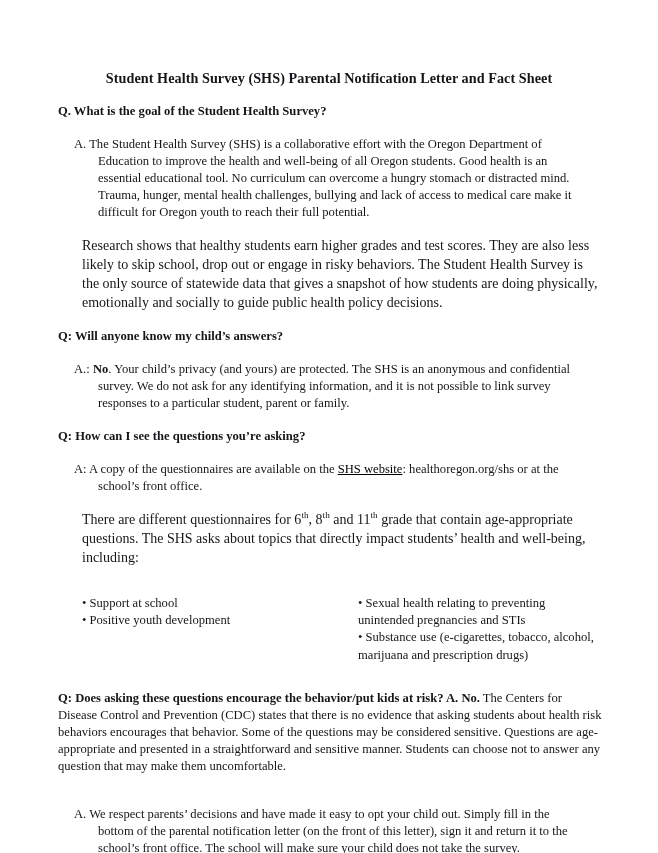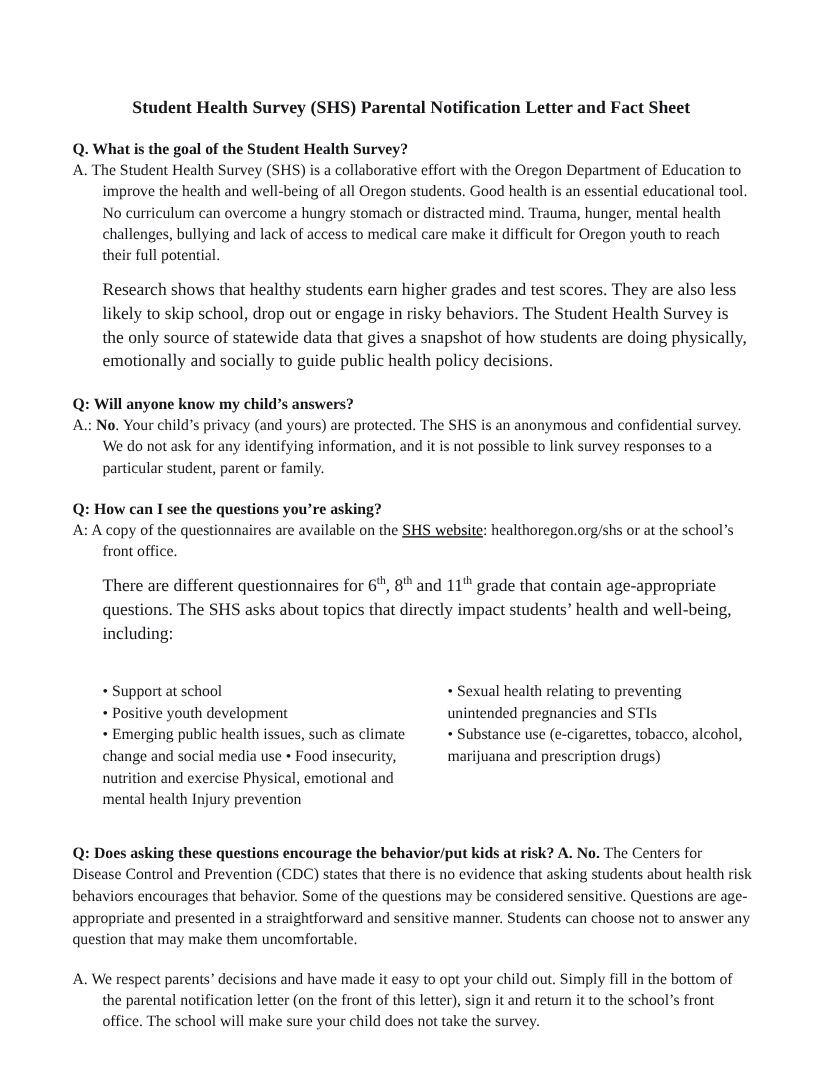"Student Health Survey (SHS) Parental" .doc-title { margin: 0 -> 12px; padding: 78px 60px 0 60px -> 58px 60px 0 60px }
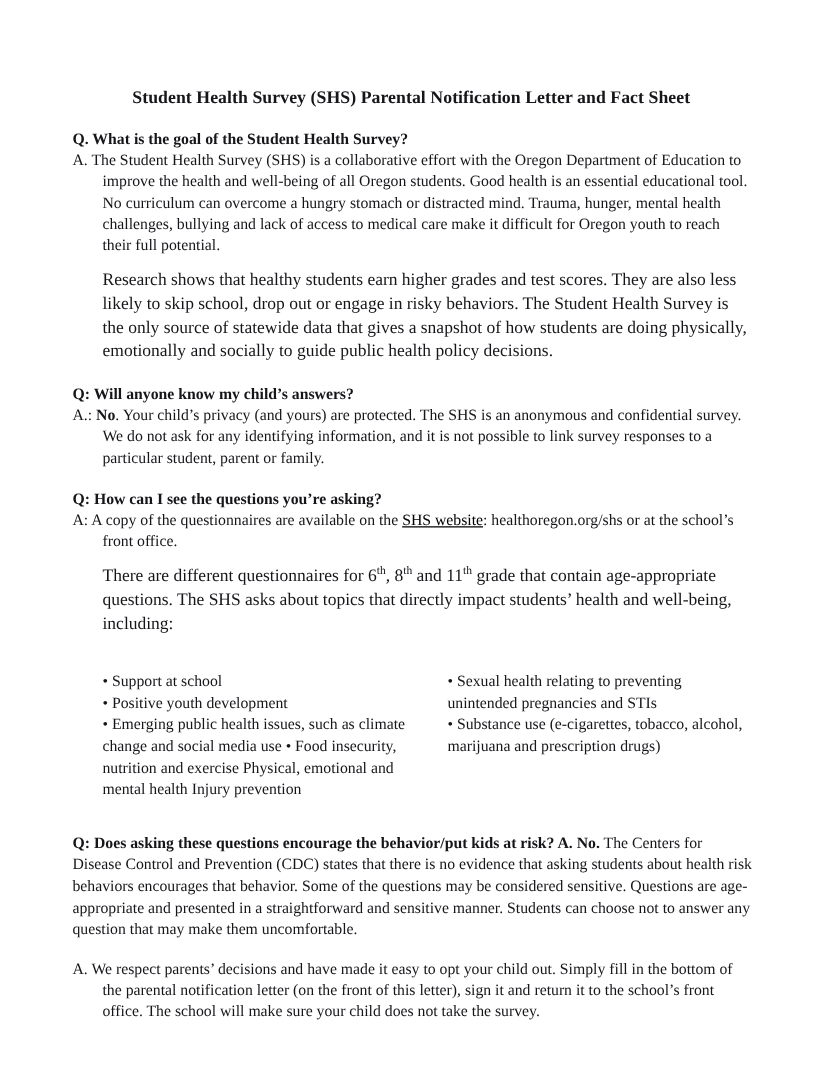"A. The Student Health Survey" .a-para { margin: 0 -> 16px }
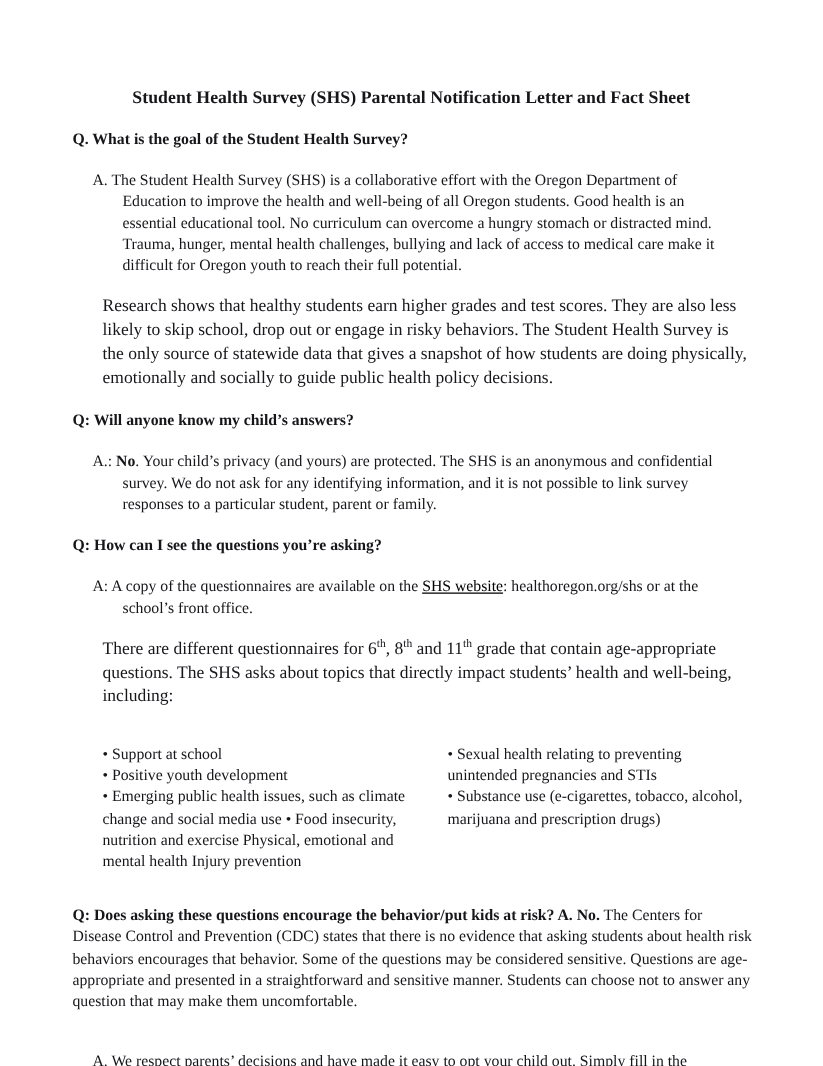"• Emerging public health issues," p.bullet-run { html: <p>• Emerging public health issues, such as climate change and social media use • Food insecurity, nutrition and exercise Physical, emotional and mental health Injury prevention</p> -> none }
